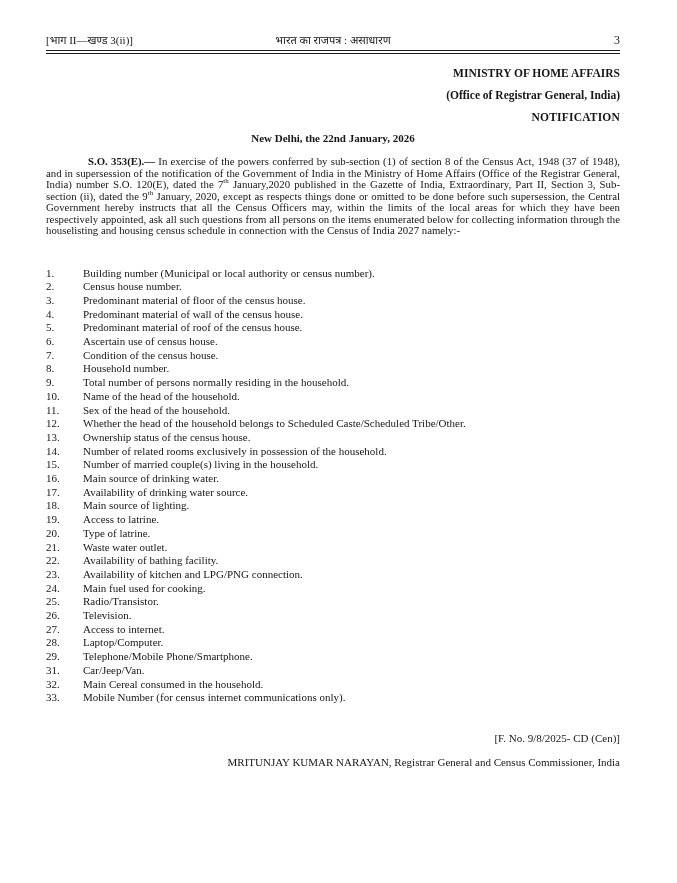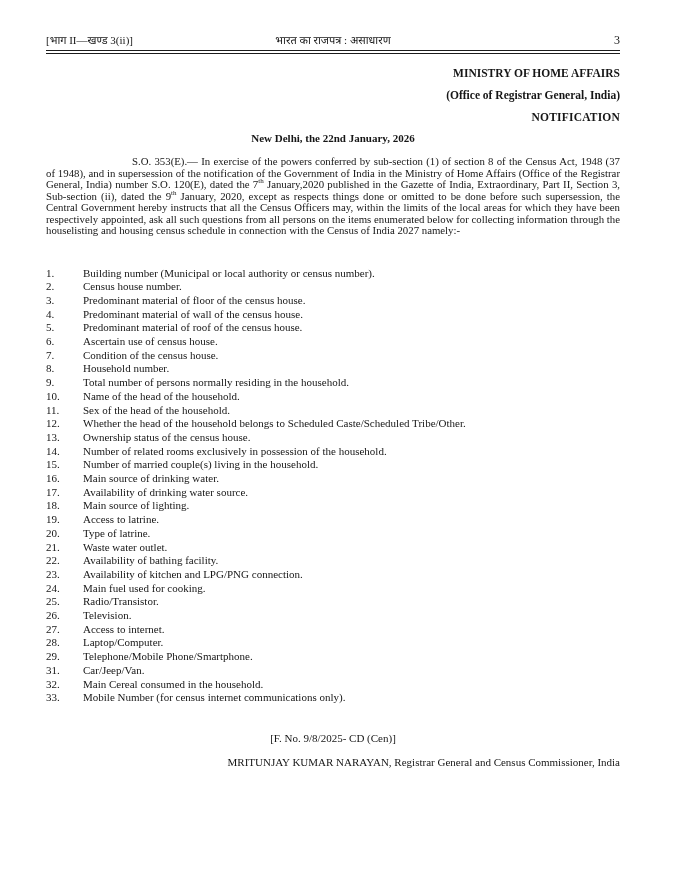"S.O. 353(E).—" .body-para .lead { font-weight: normal -> bold; margin-left: 44px -> none }
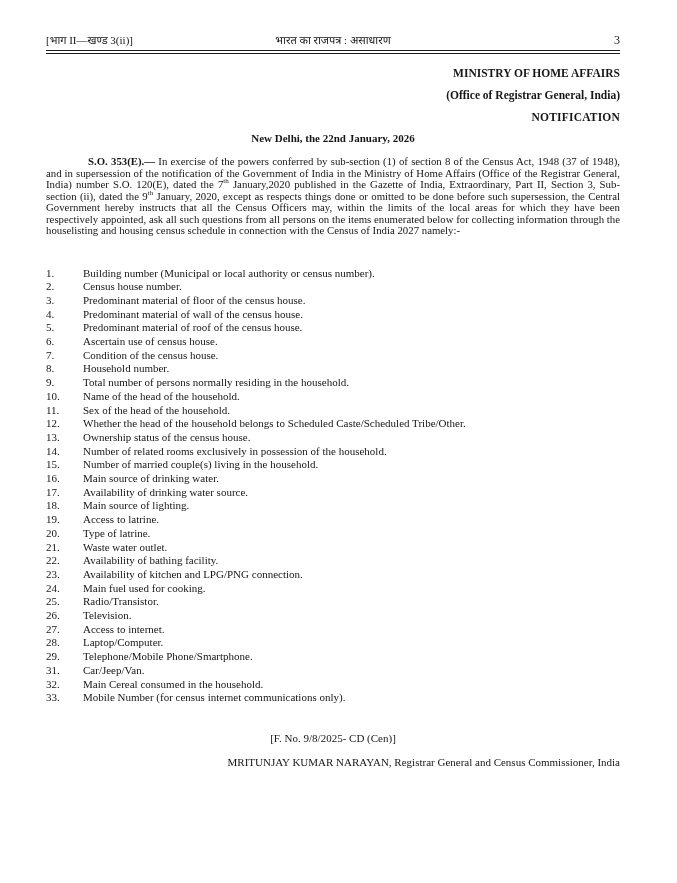"[F. No. 9/8/2025- CD (Cen)]" .file-no { text-align: center -> right }
